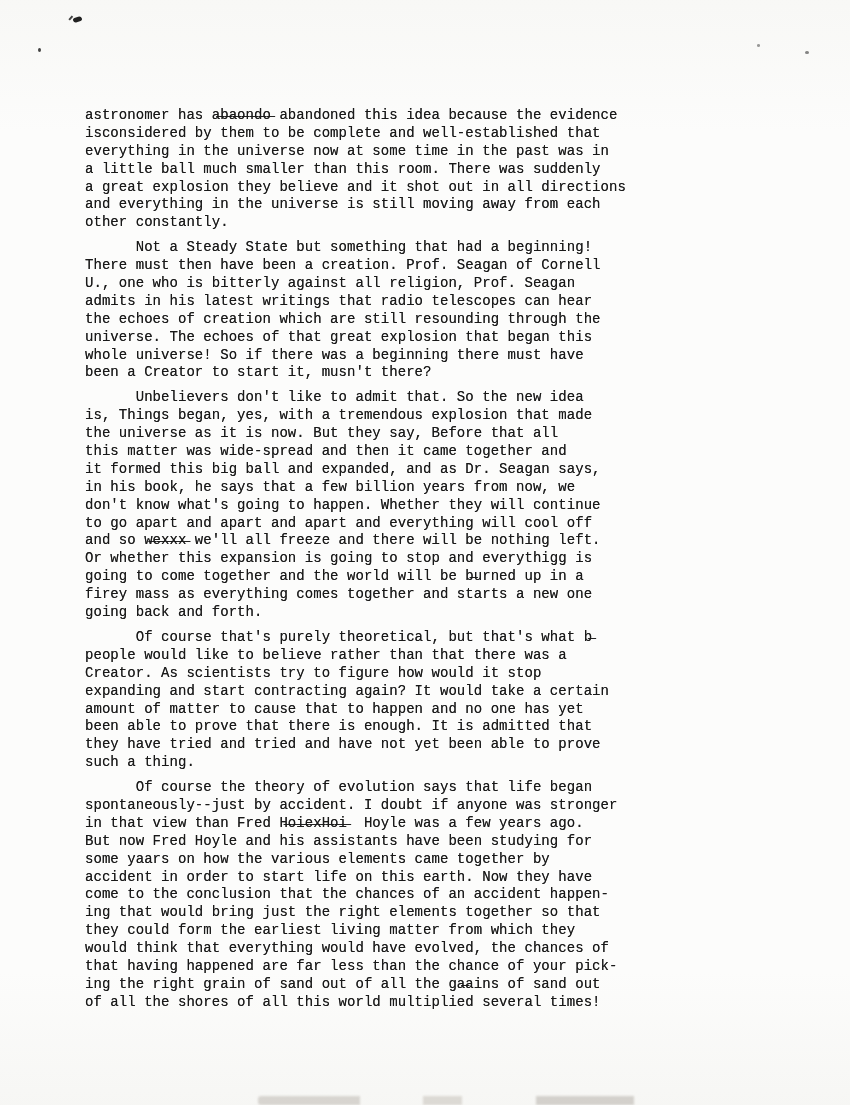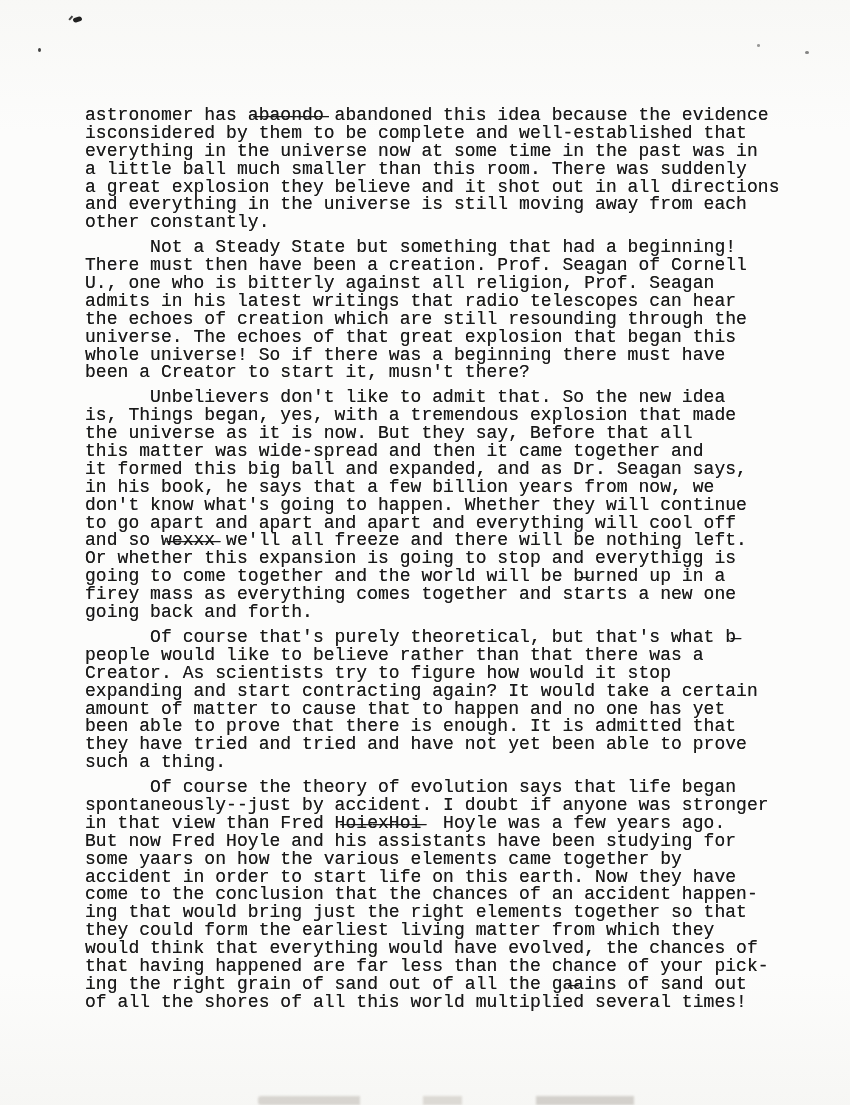"astronomer has a̶b̶a̶o̶n̶d̶o̶ abandoned" .body-text { font-size: 18px -> 14px }
